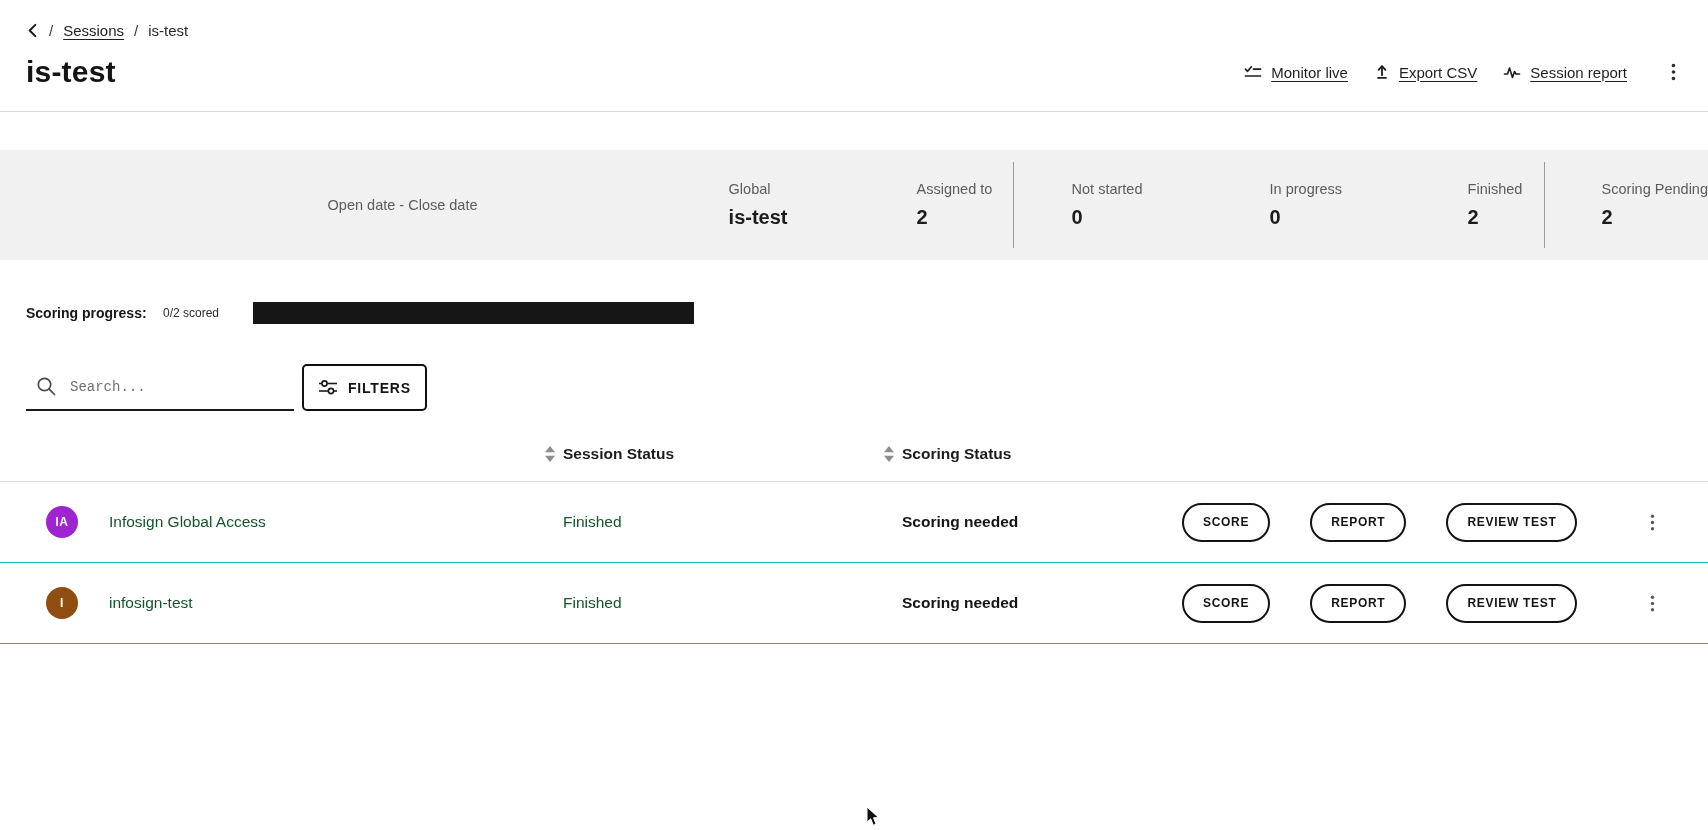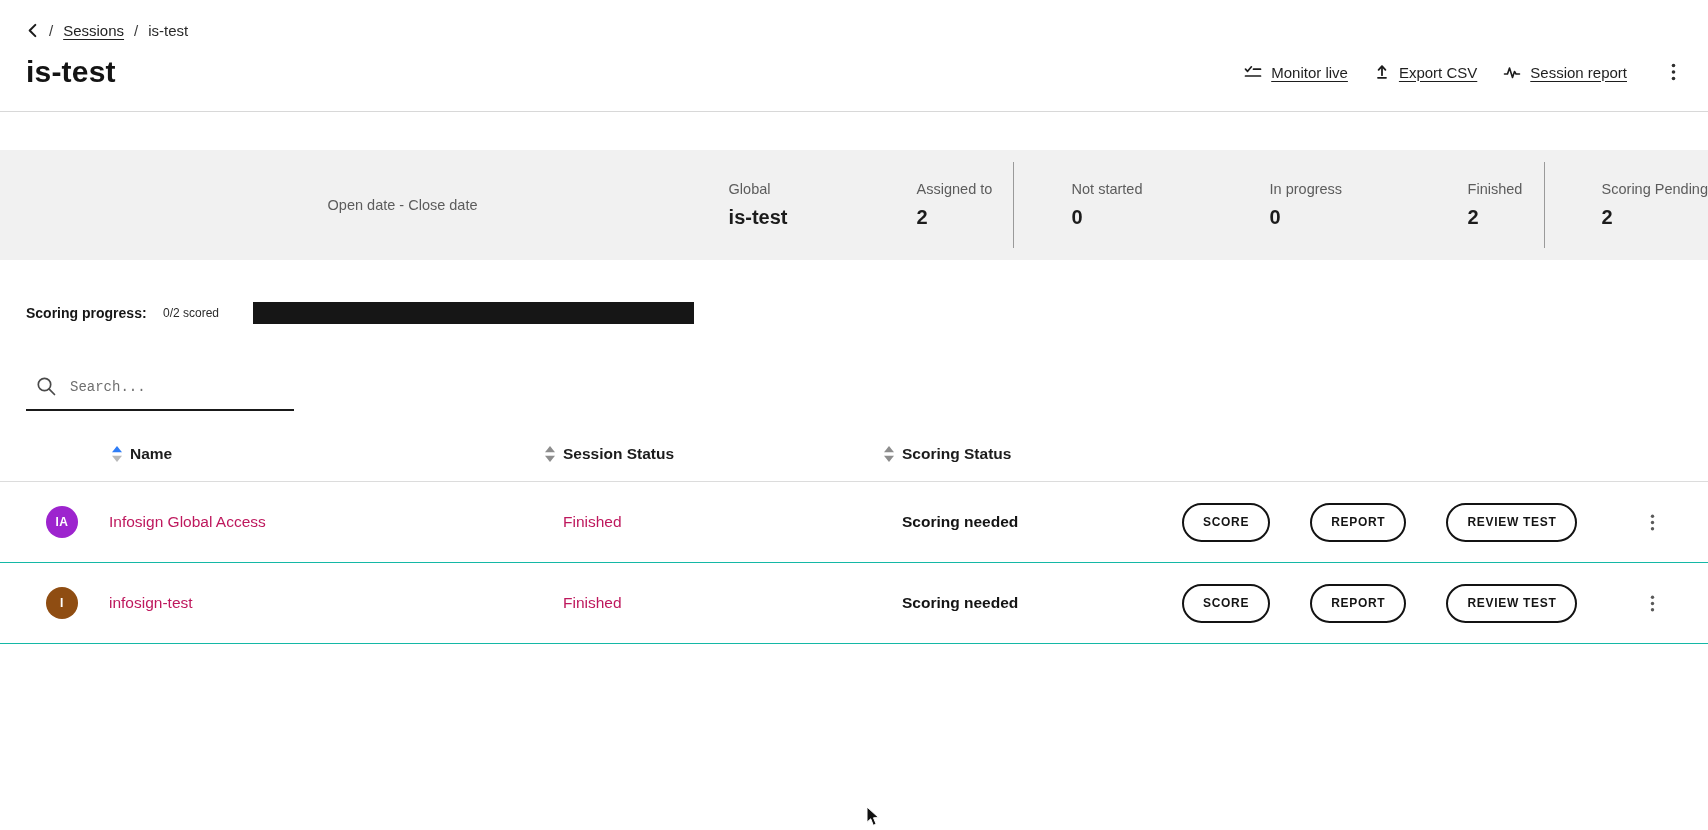"FILTERS" button.filters-btn { html: none -> <button> <svg> <line></line> <circle></circle> <line></line> <circle></circle> </svg> <span>FILTERS</span> </button> }
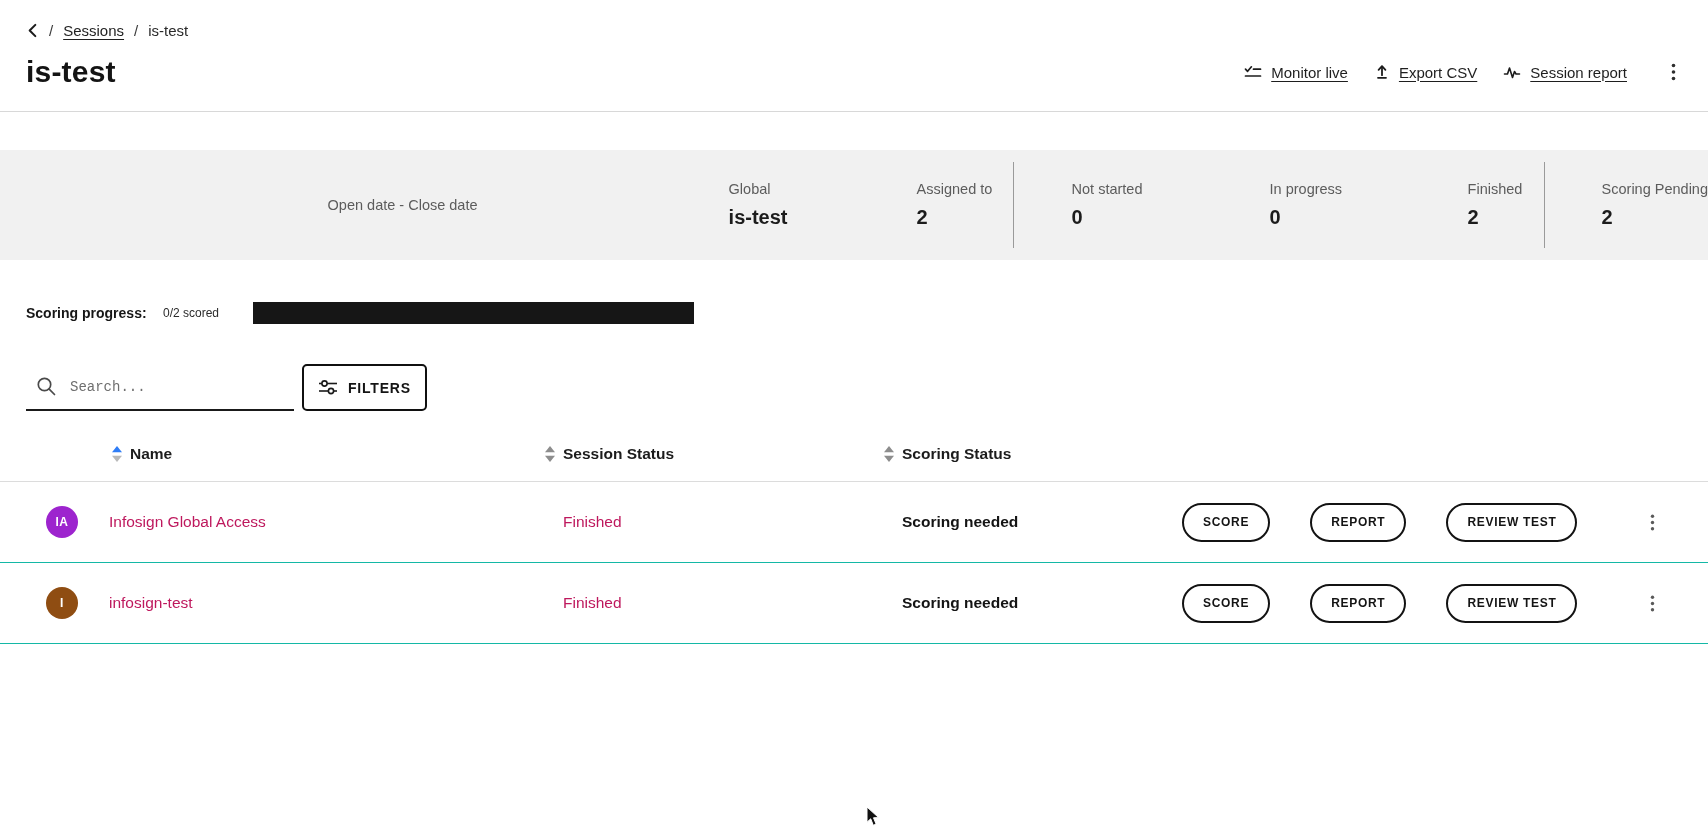"Name" div.th { html: <div> <span> <svg> <polygon></polygon> <polygon></polygon> </svg> </span> <span>Name</span> </div> -> none }
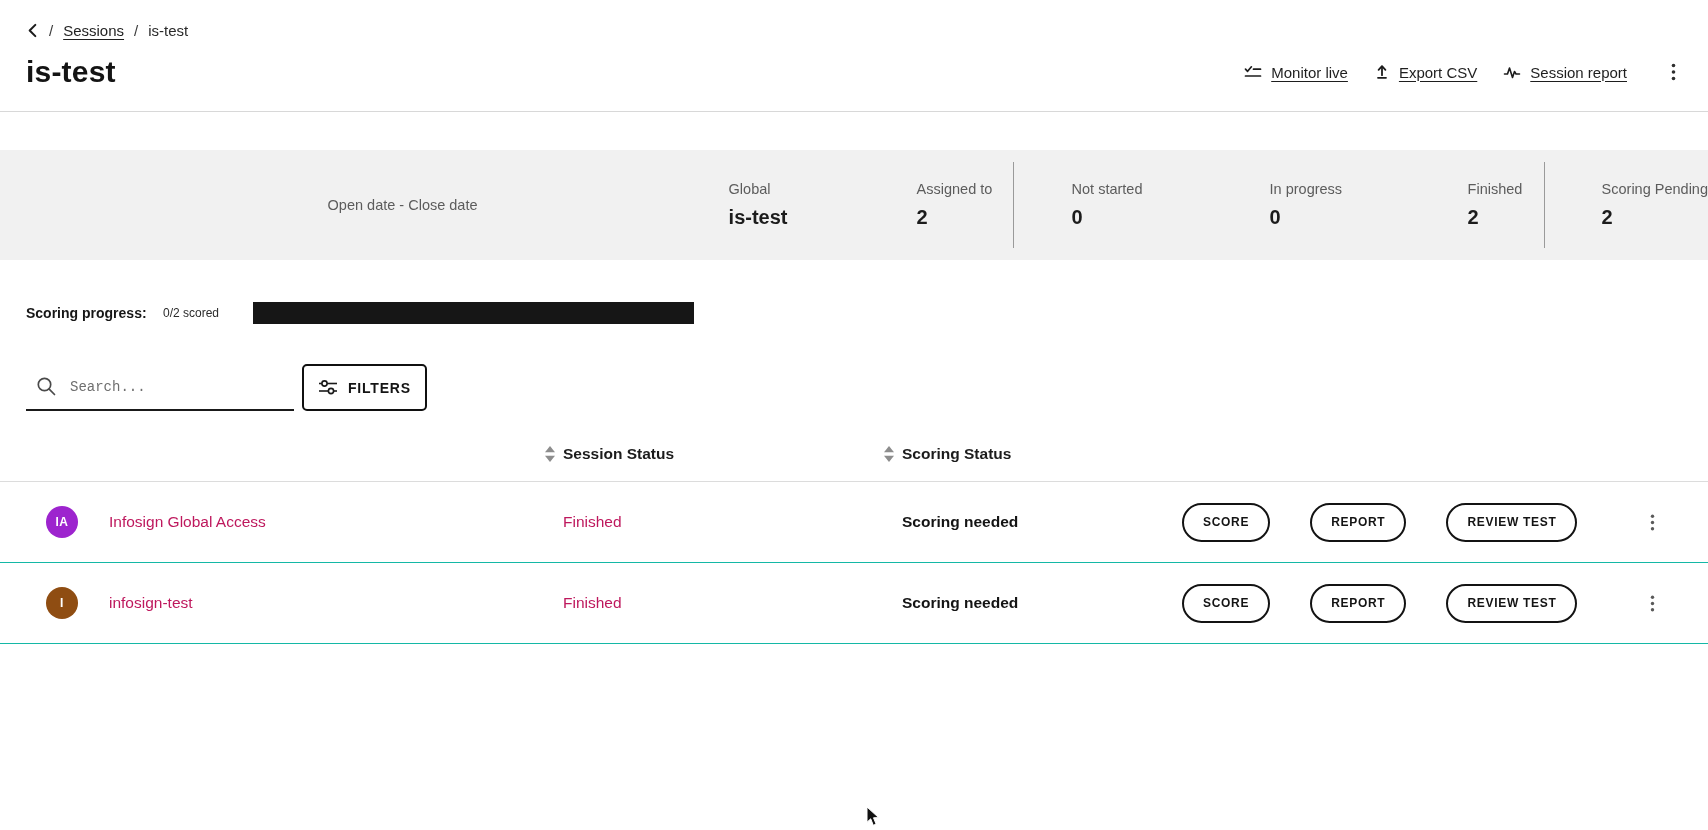"Infosign Global Access" .cell-name, .cell-session { color: #be185d -> #14532d }
